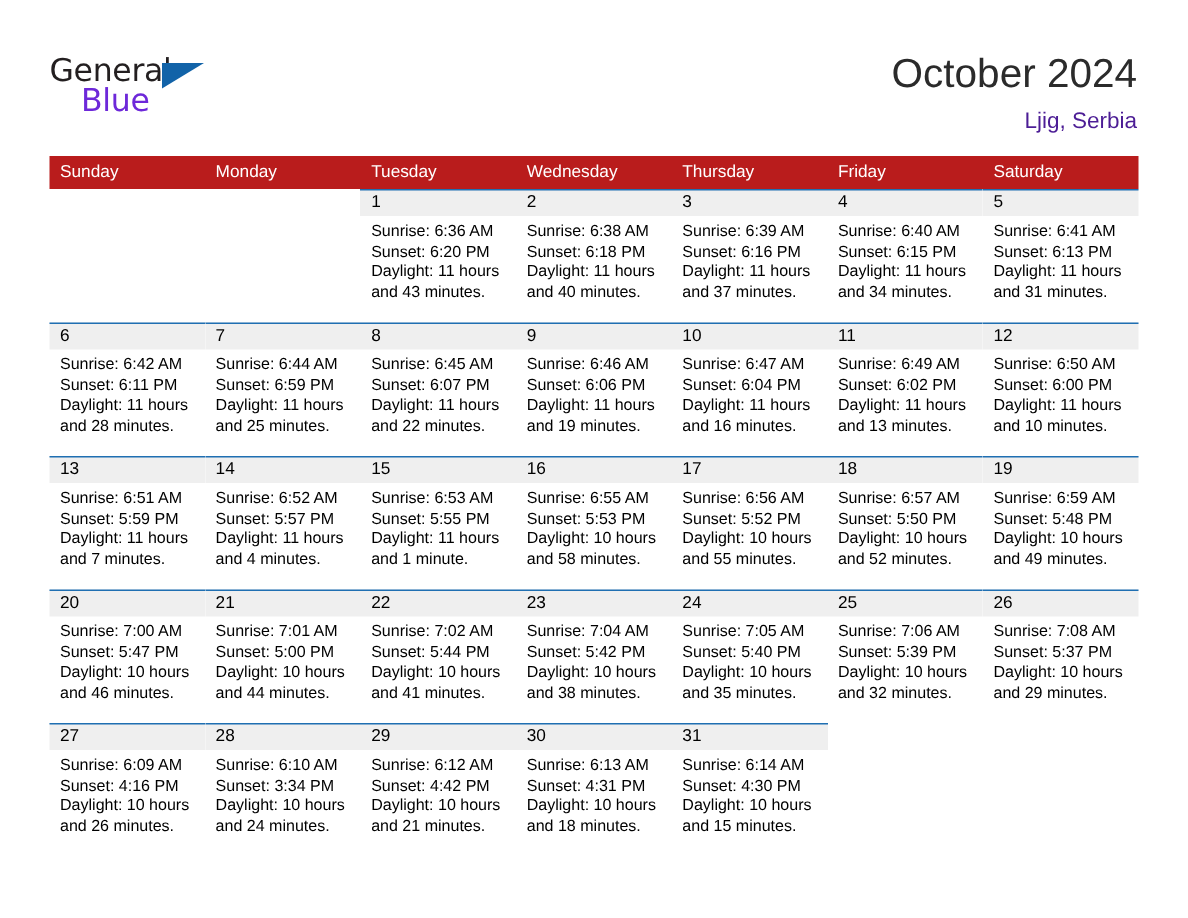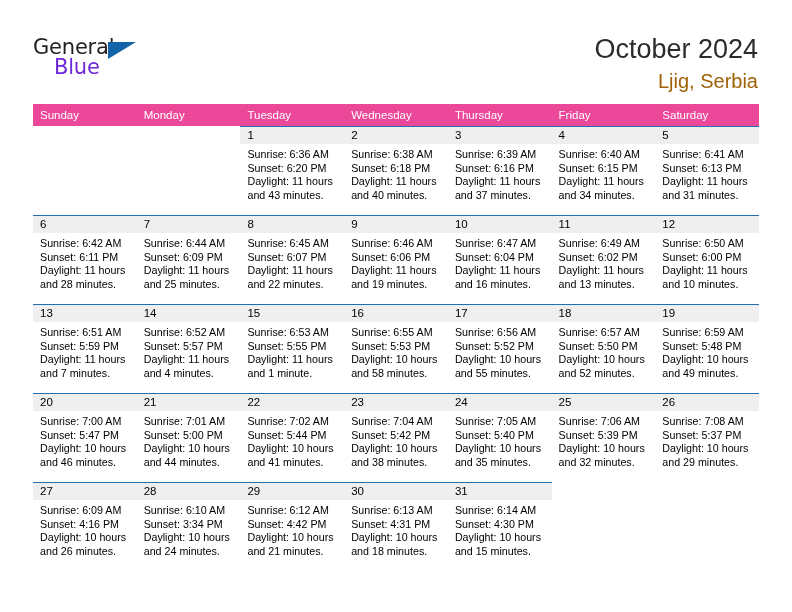"Ljig, Serbia" .cal-subtitle { color: #a16207 -> #4c1d95; font-size: 20px -> 15px }
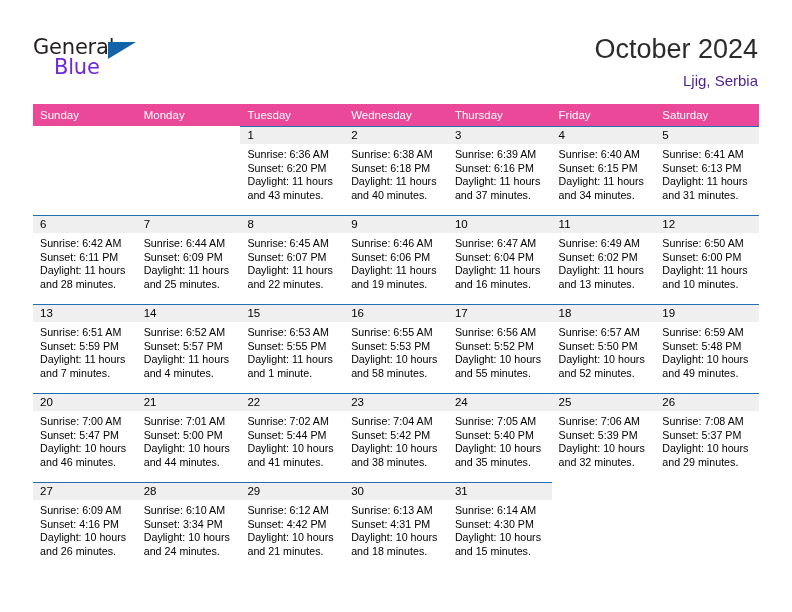"Sunday" .weekdays { background: #ec4899 -> #b91c1c }
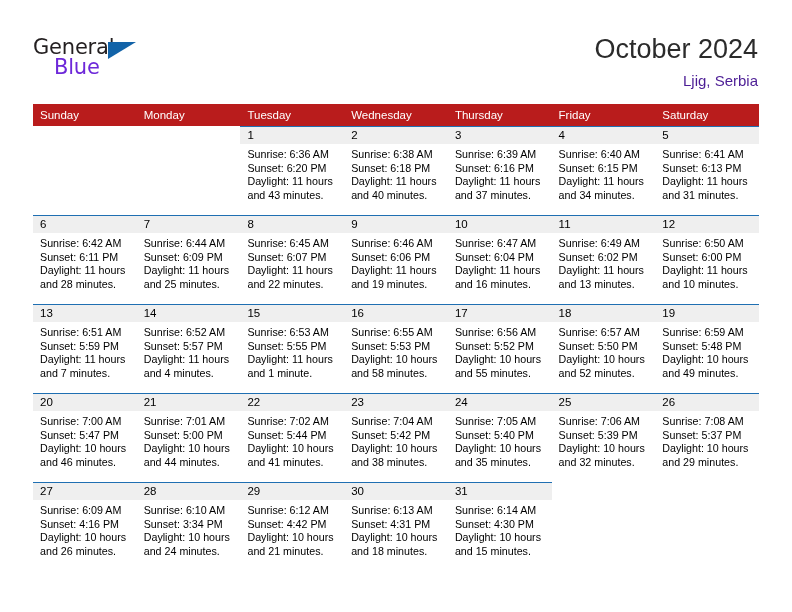"Sunset: 6:09 PM" div.detail-line { text: 6:09 -> 6:59 }
